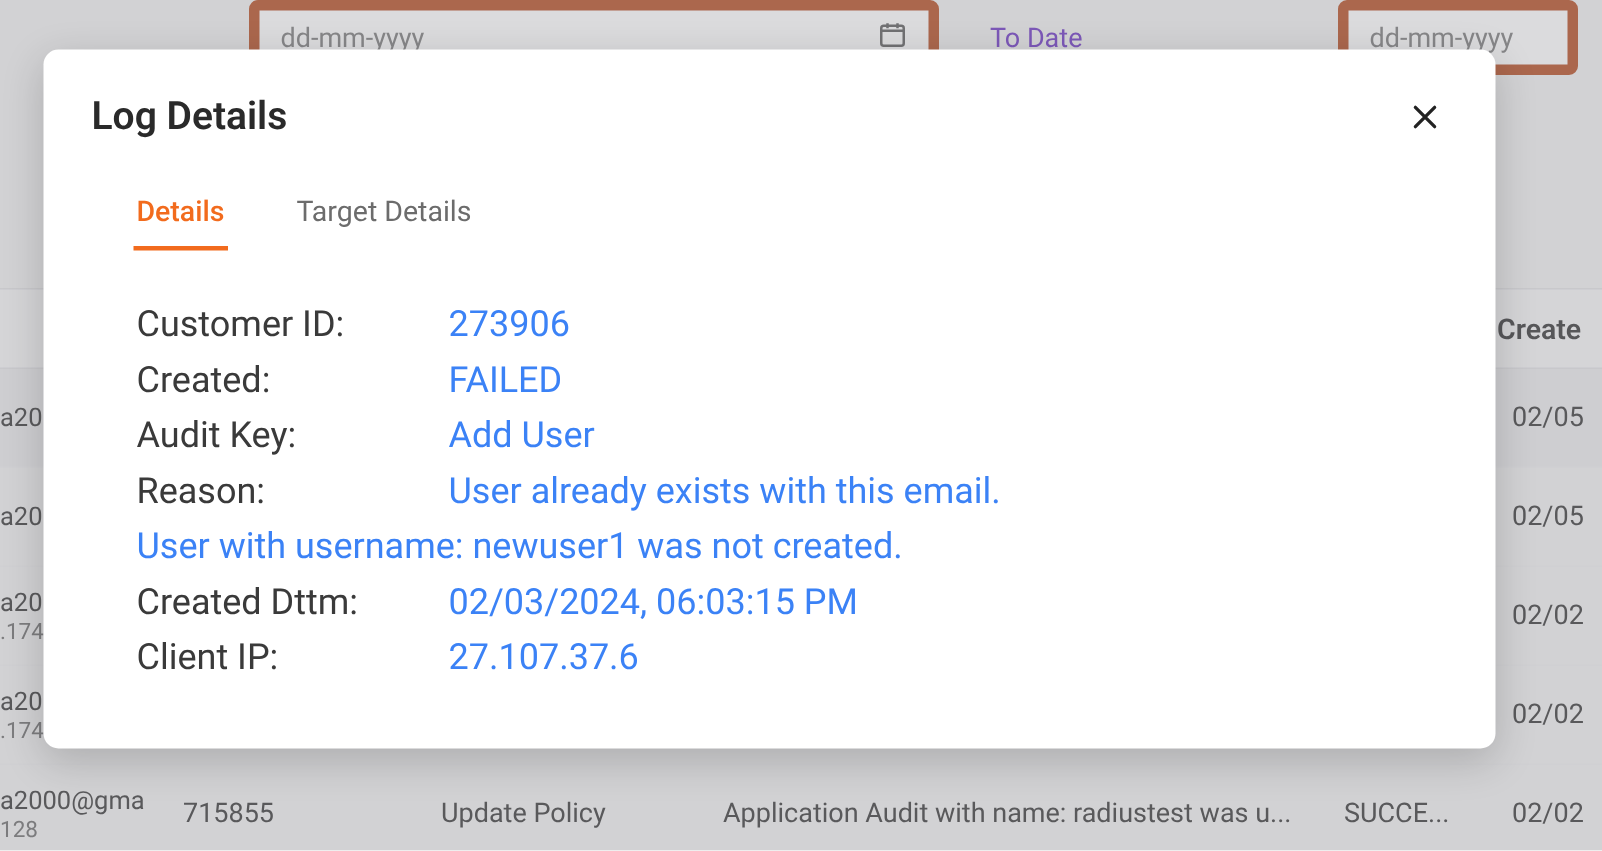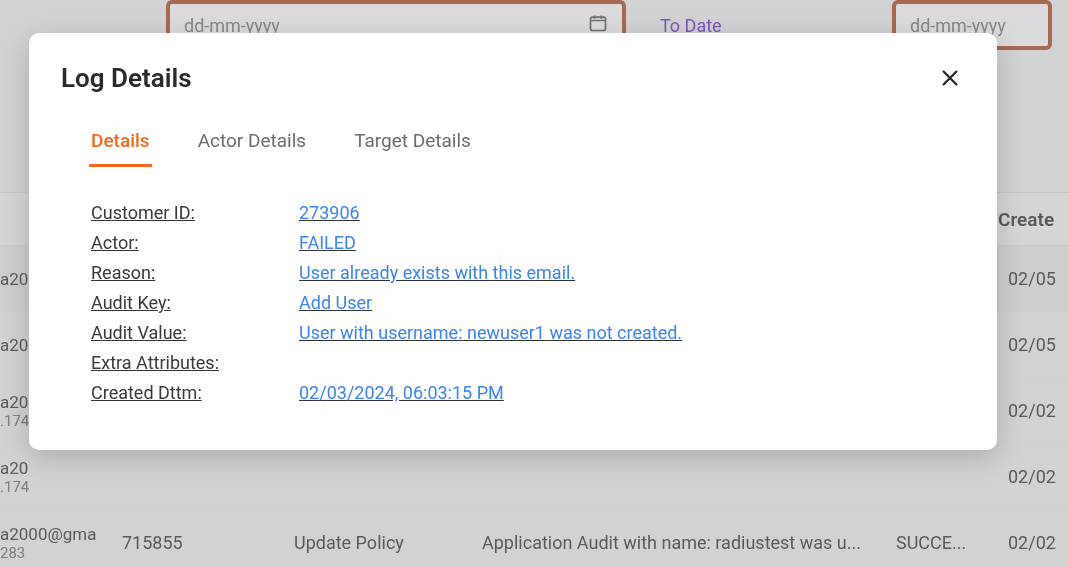"dd-mm-yyyy" .bg-date-input { border: 4px solid #c2410c -> 7px solid #c2410c }
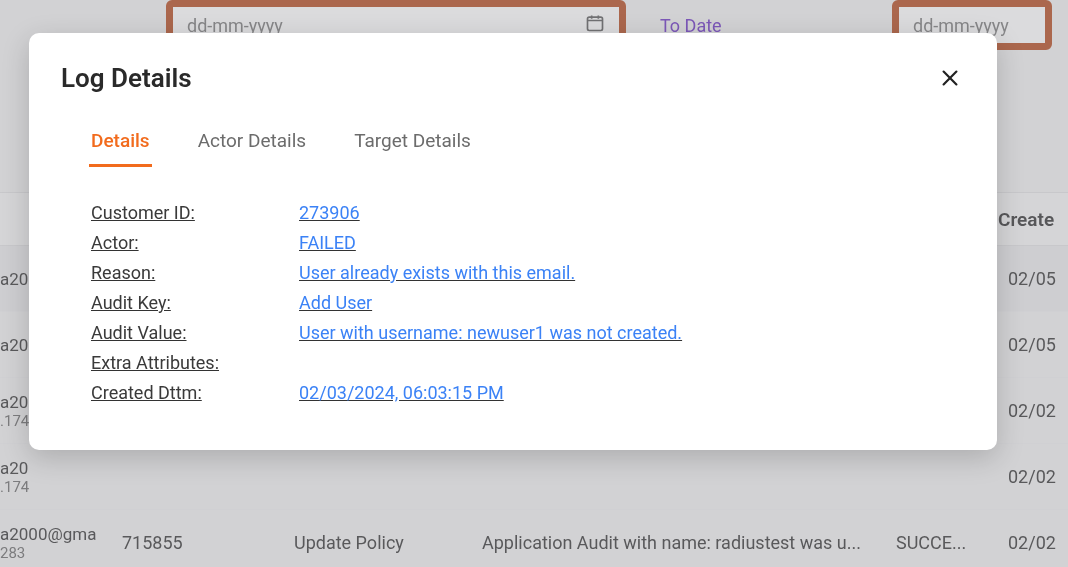"Actor Details" div.tab { html: <div>Actor Details</div> -> none }
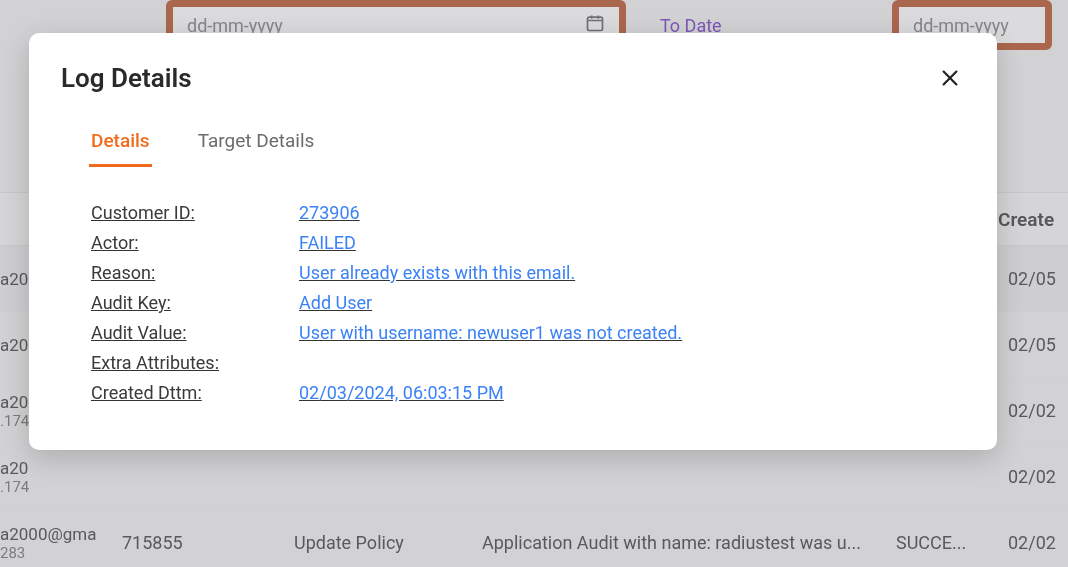"Customer ID:" .detail-row { font-size: 18px -> 24px; text-decoration: underline -> none }
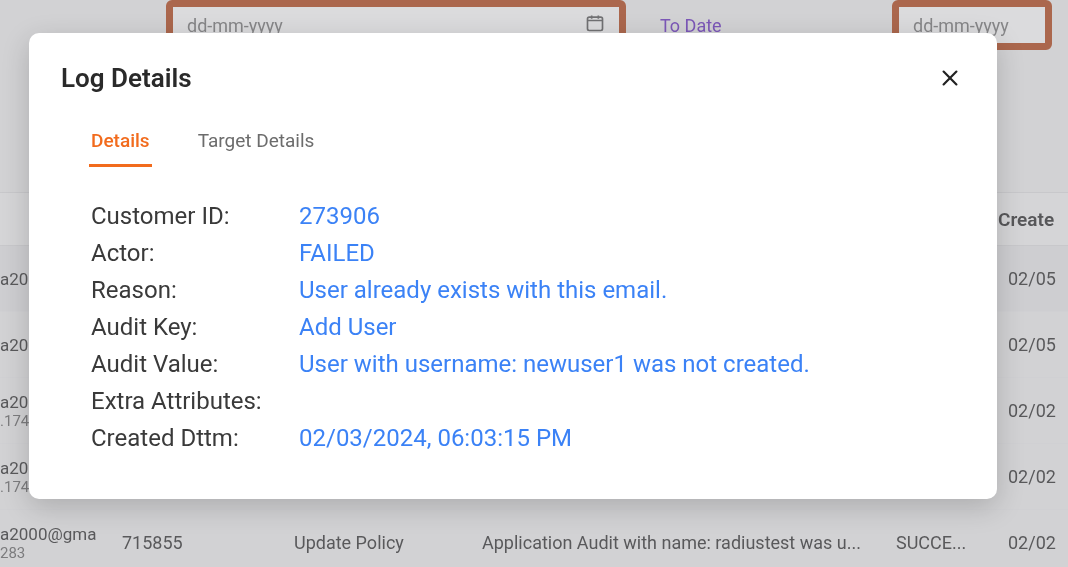"Actor:" span.detail-label { text: Actor -> Created }
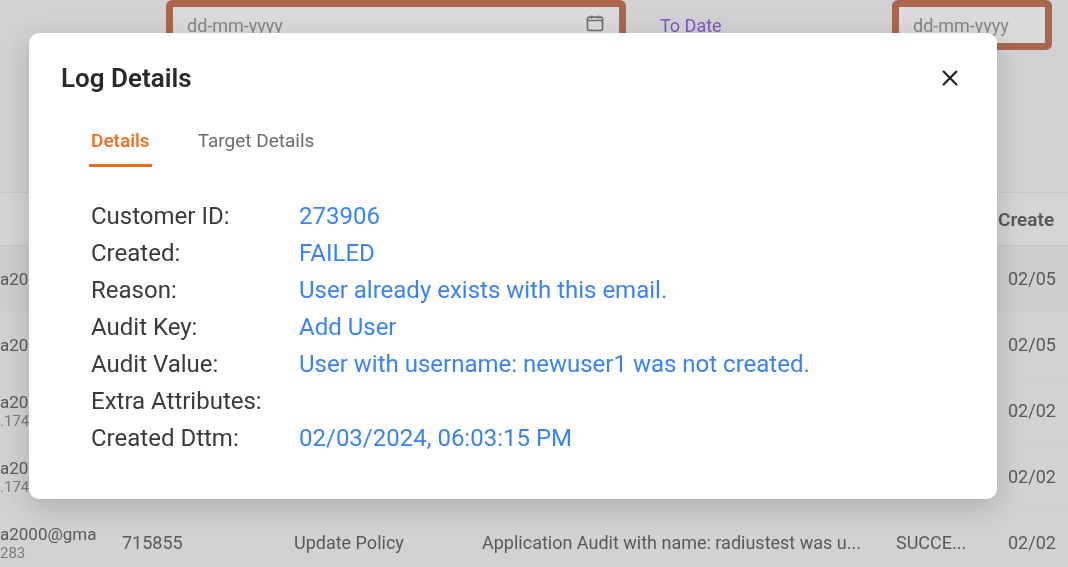"Reason:" div.detail-row { order: before "Audit Key:" -> after "Audit Key:" }
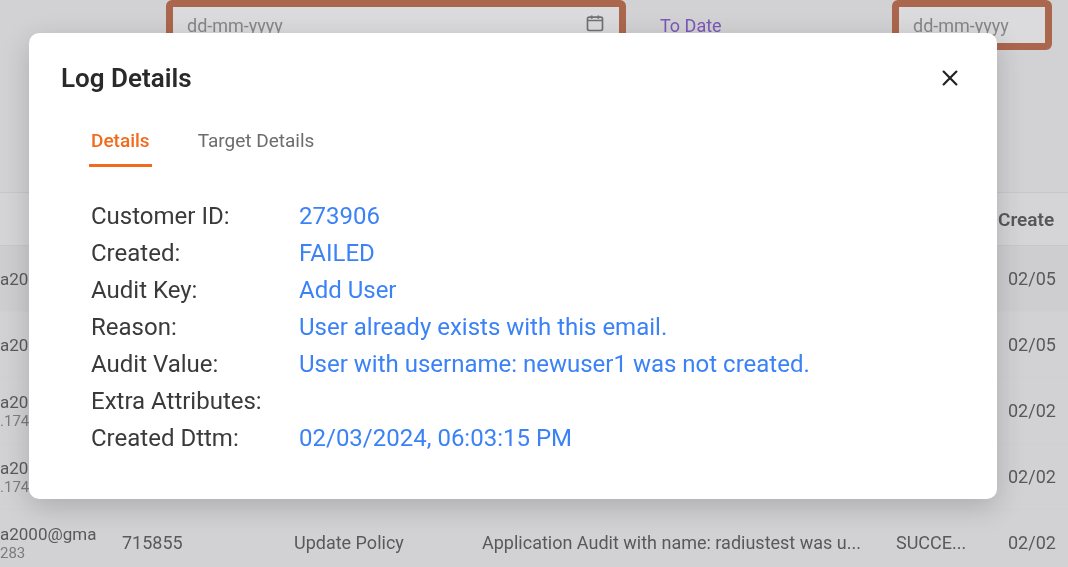"Audit Value:" span.detail-label { html: <span>Audit Value:</span> -> none }
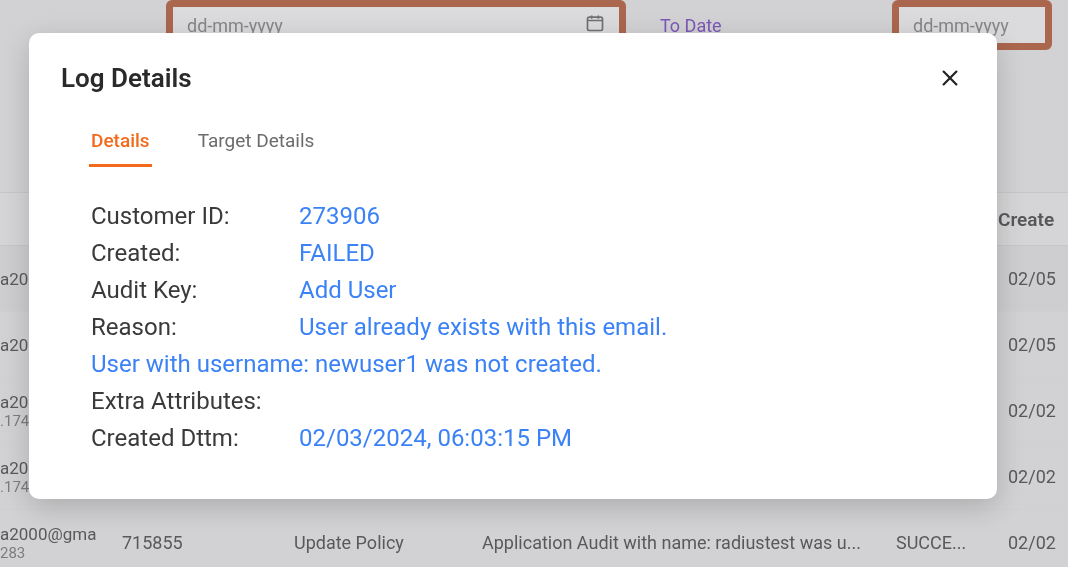"Extra Attributes:" div.detail-row { html: <div> <span>Extra Attributes:</span> <span></span> </div> -> none }
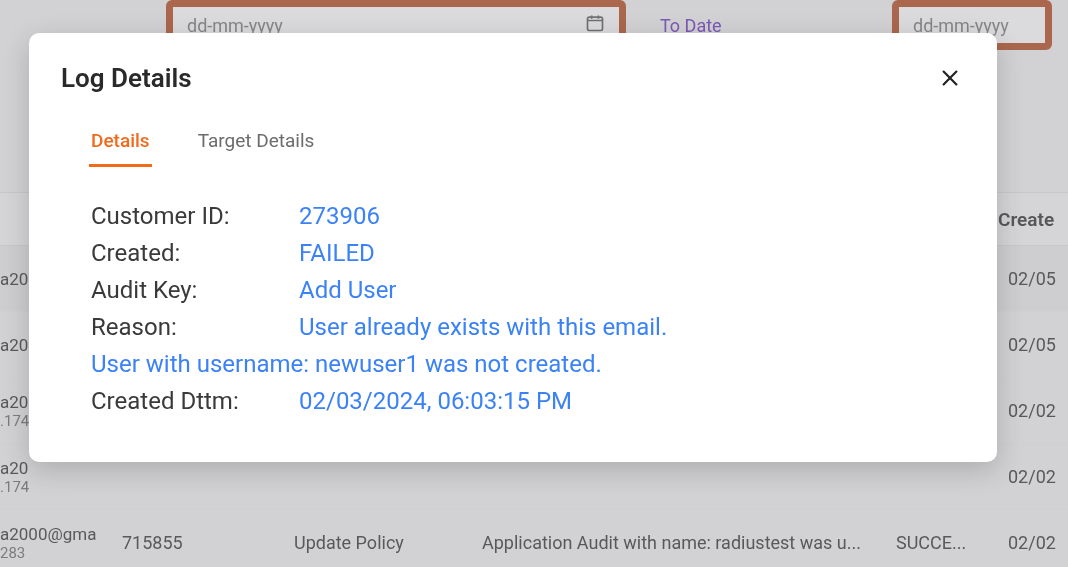"Client IP:" div.detail-row { html: none -> <div> <span>Client IP:</span> <span>27.107.37.6</span> </div> }
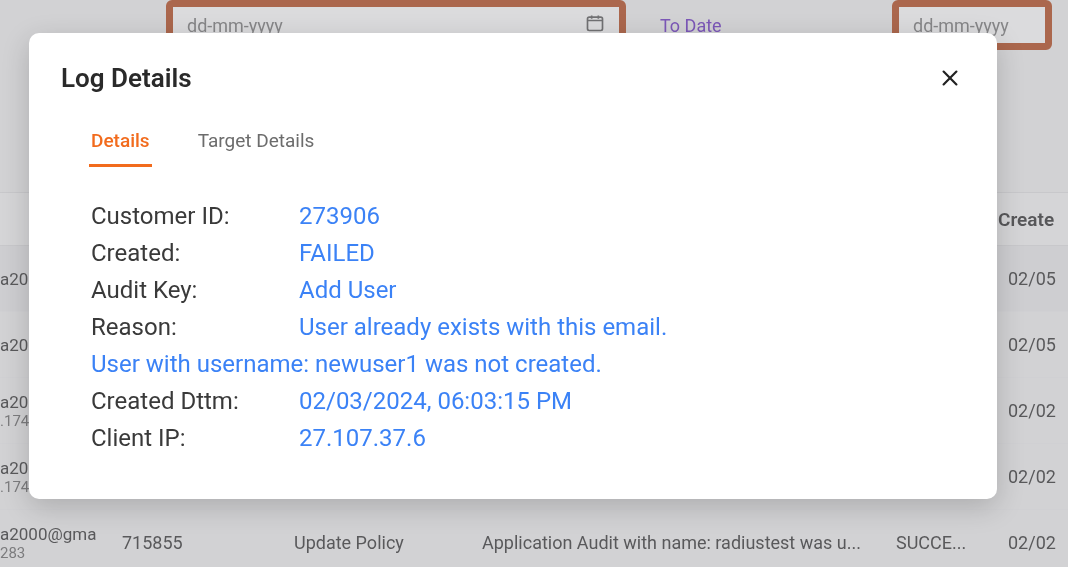"283" div.l2 { text: 283 -> 128 }
